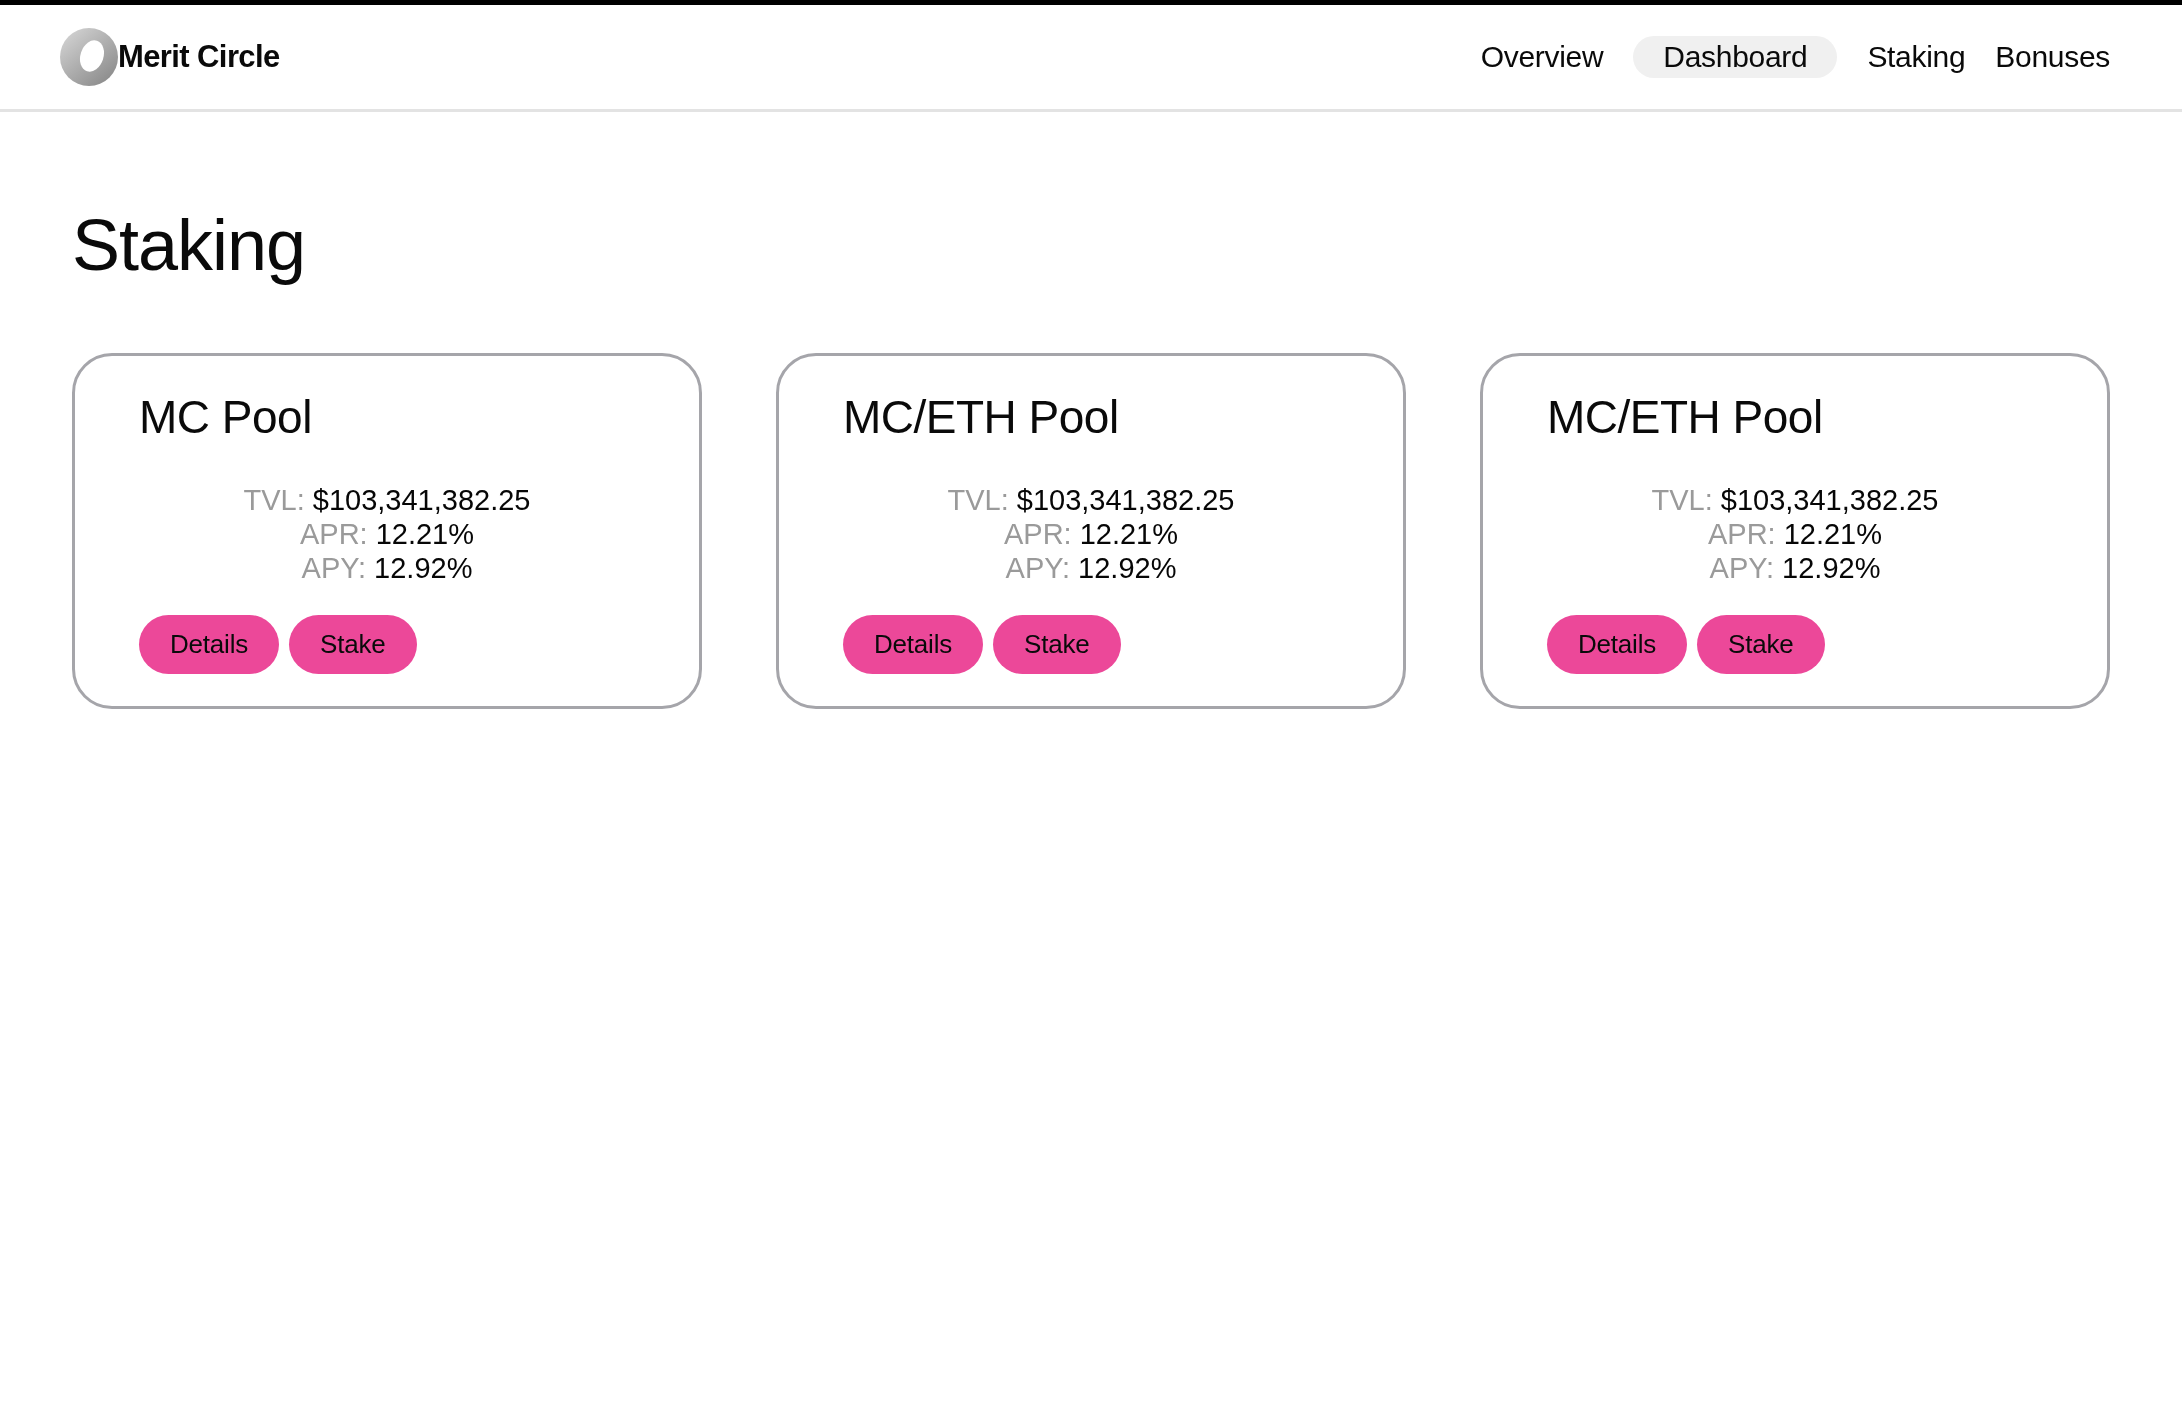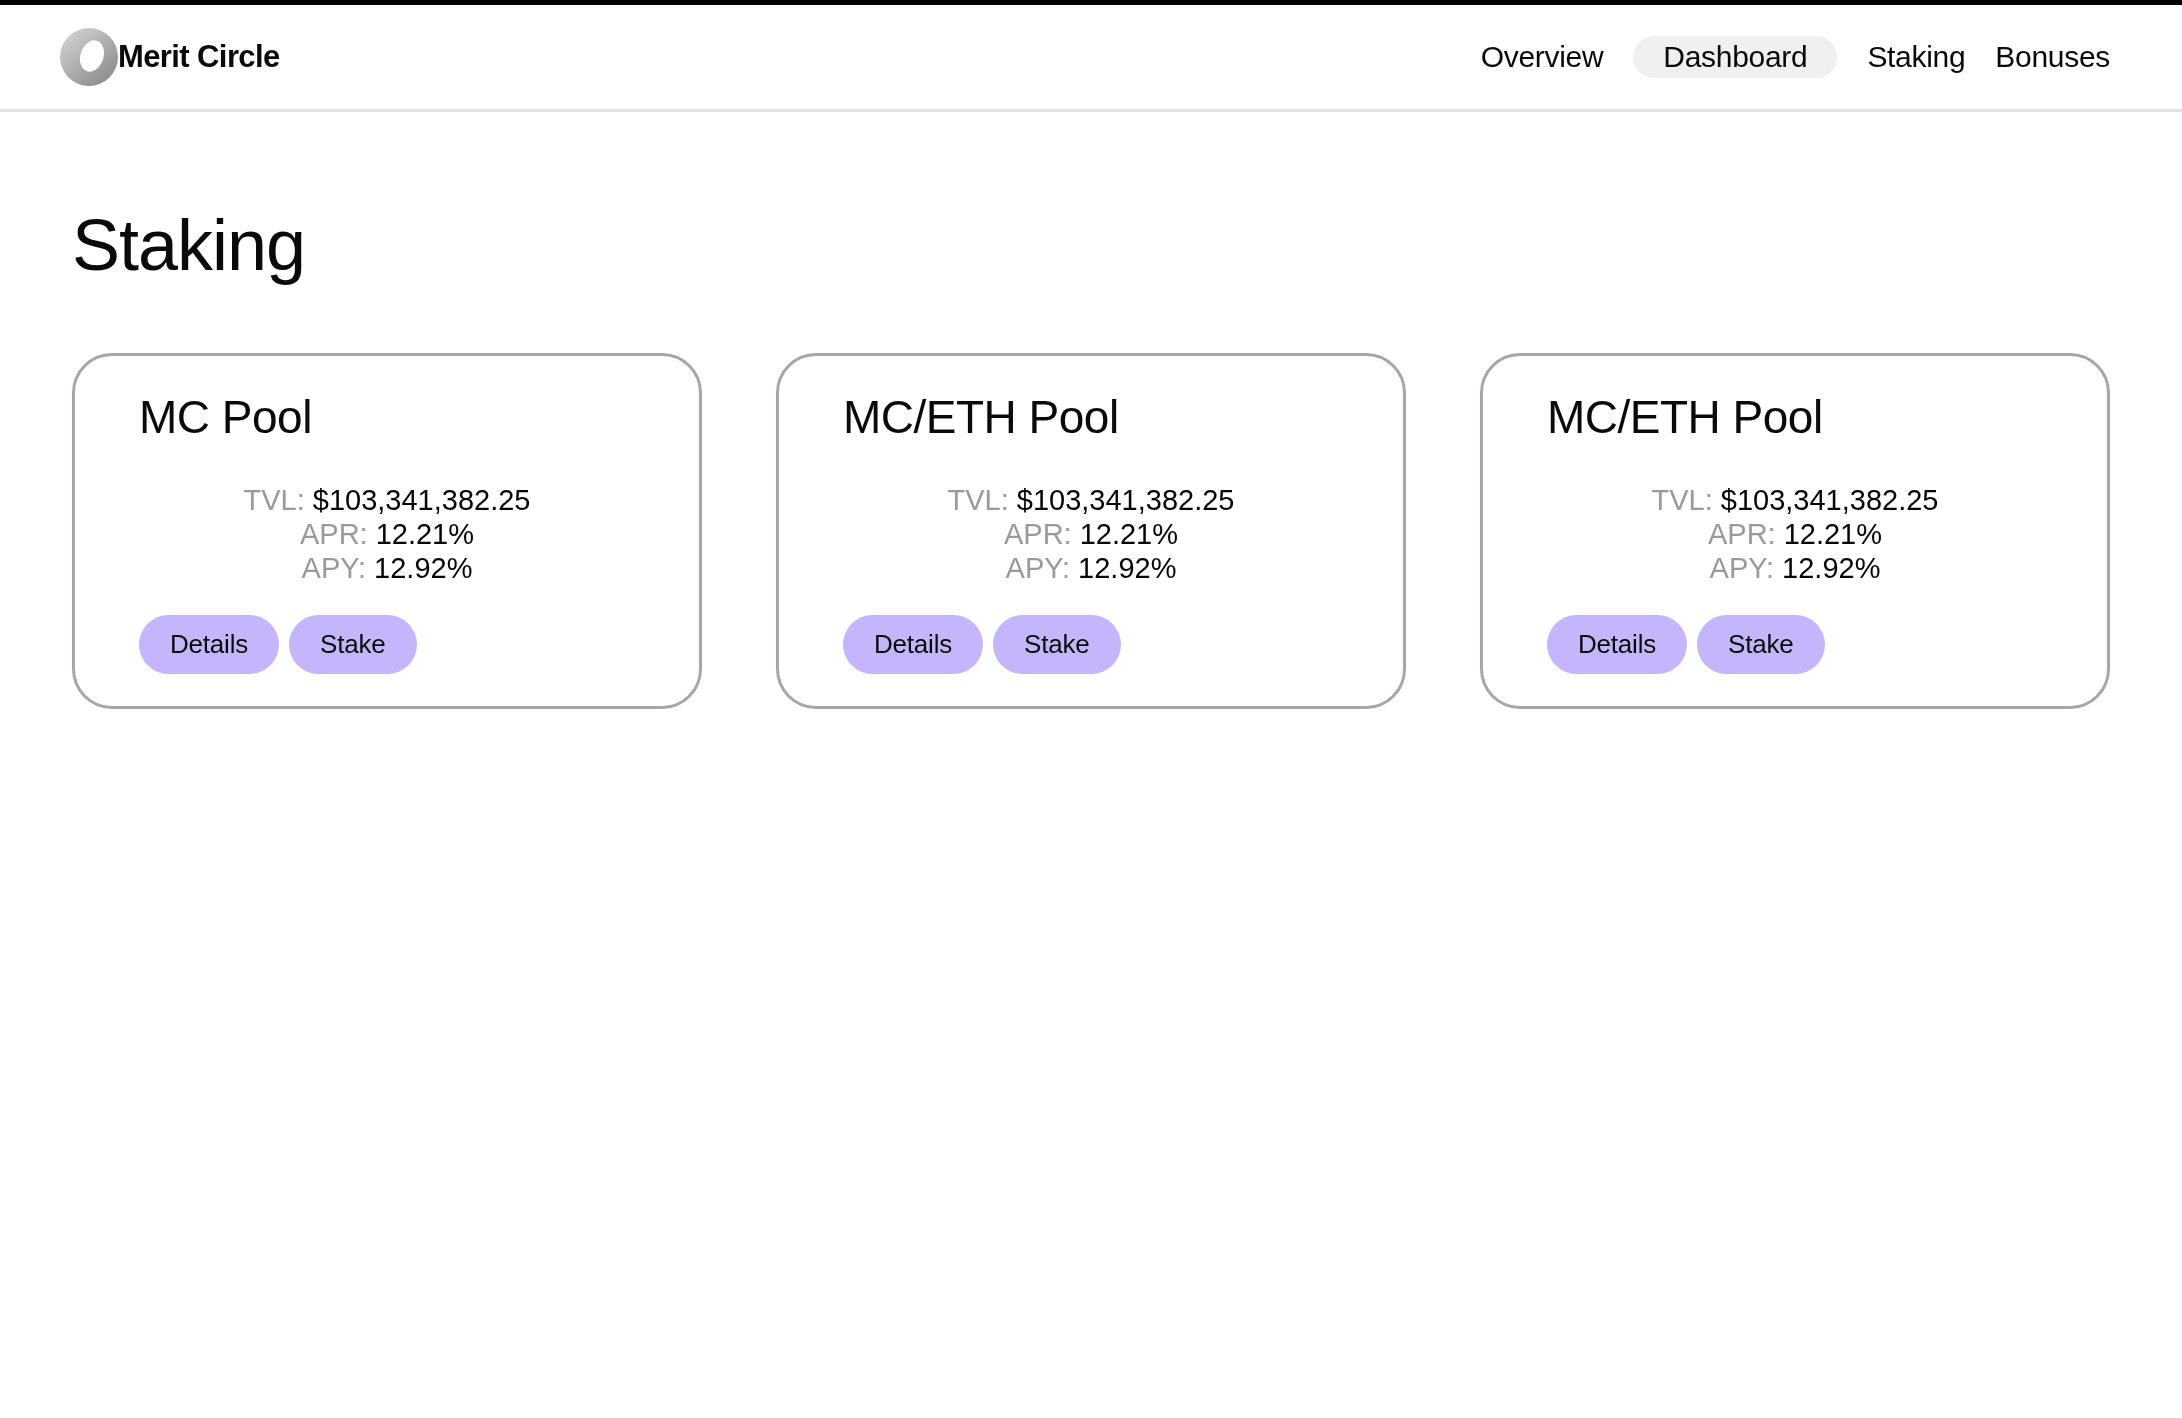"Details" .btn { background: #c4b5fd -> #ec4899 }
